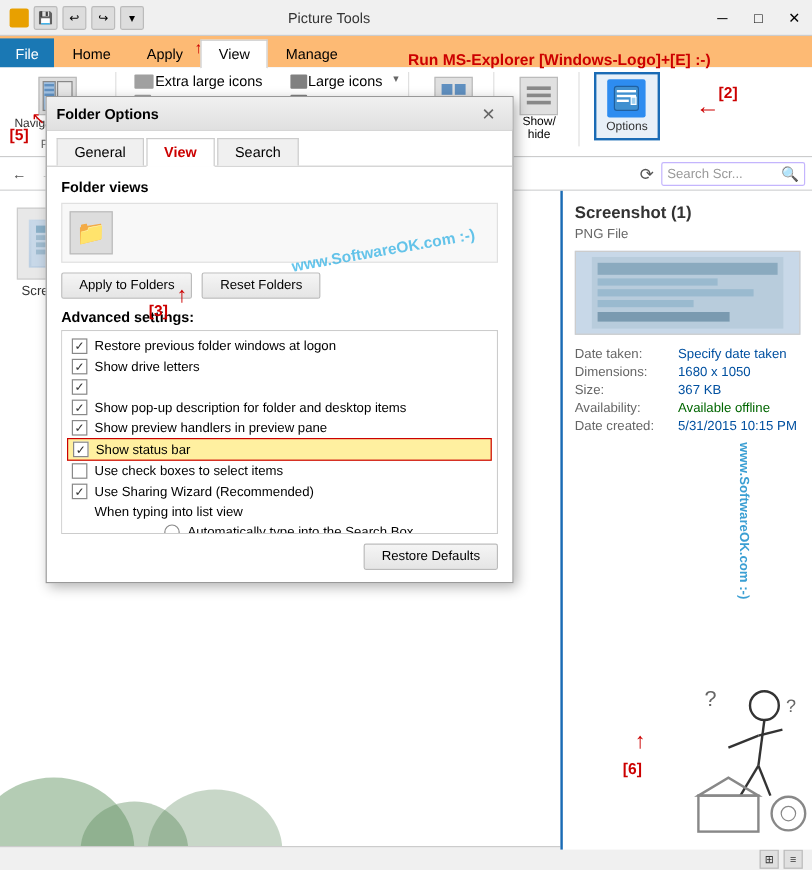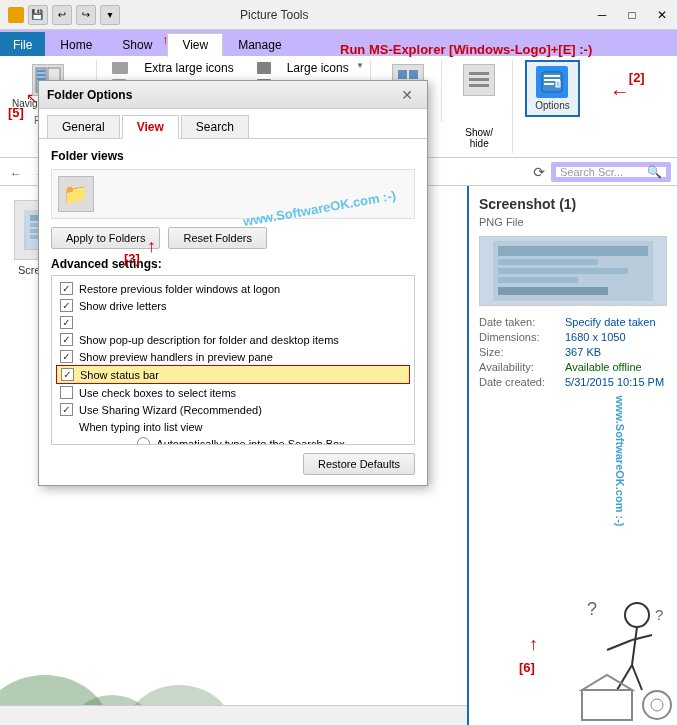"File" .ribbon-tabs { background: #c4b5fd -> #fdba74 }
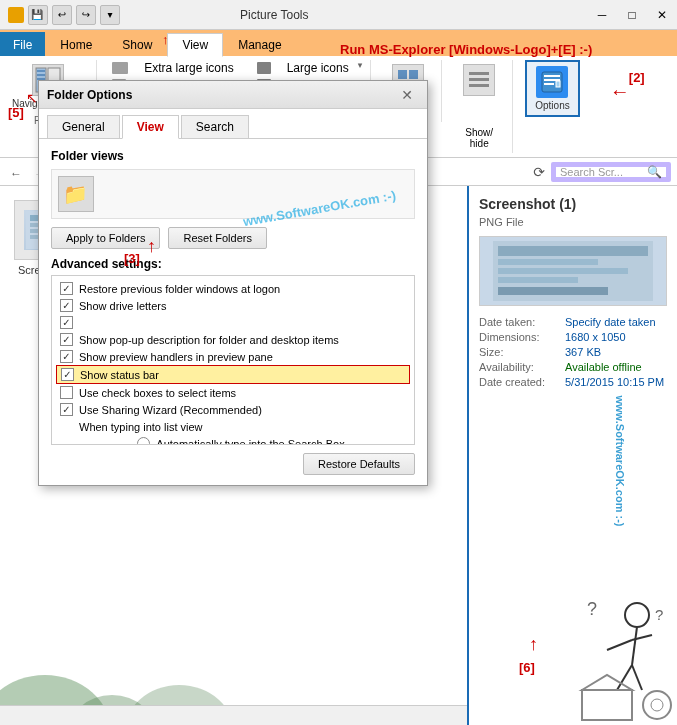"Show" div.tab-btn { text: Show -> Apply }
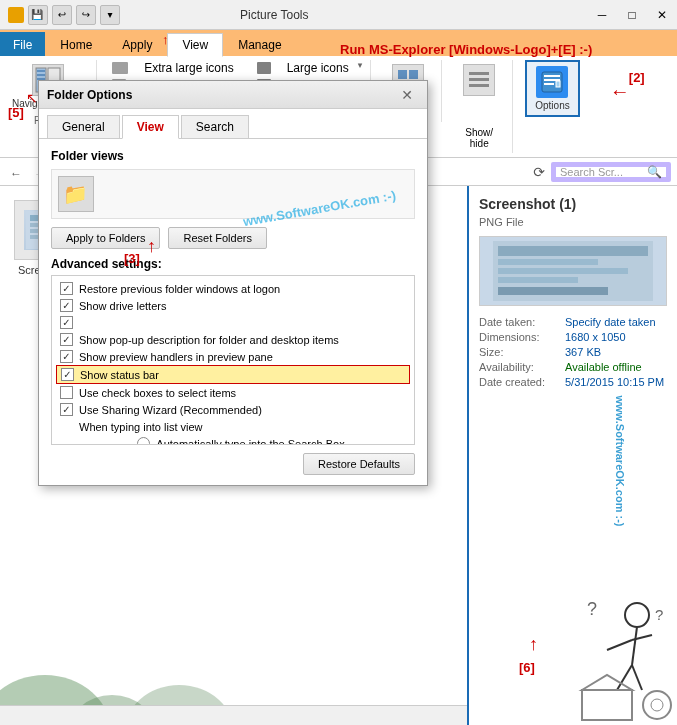"Extra large icons" .layout-item { gap: 16px -> 1px }
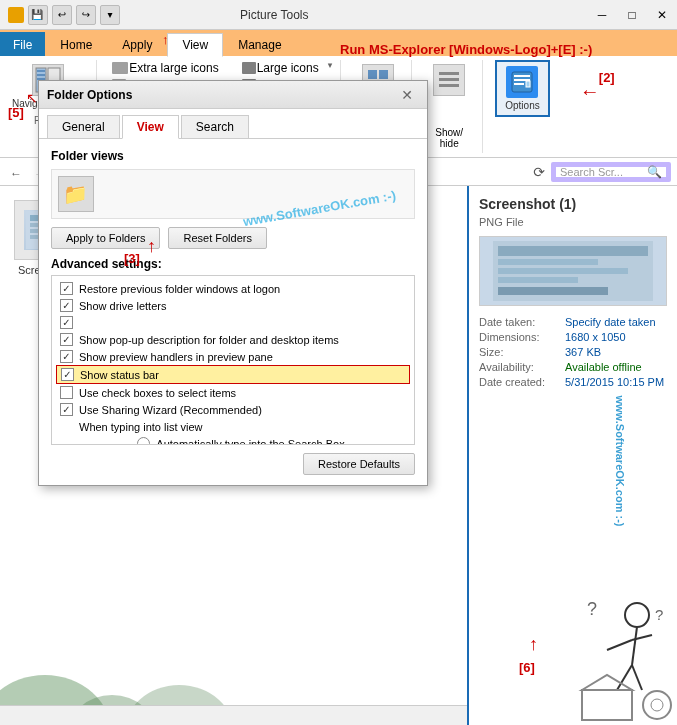"Show/ hide" div.nav-pane-btn { gap: 31px -> none }
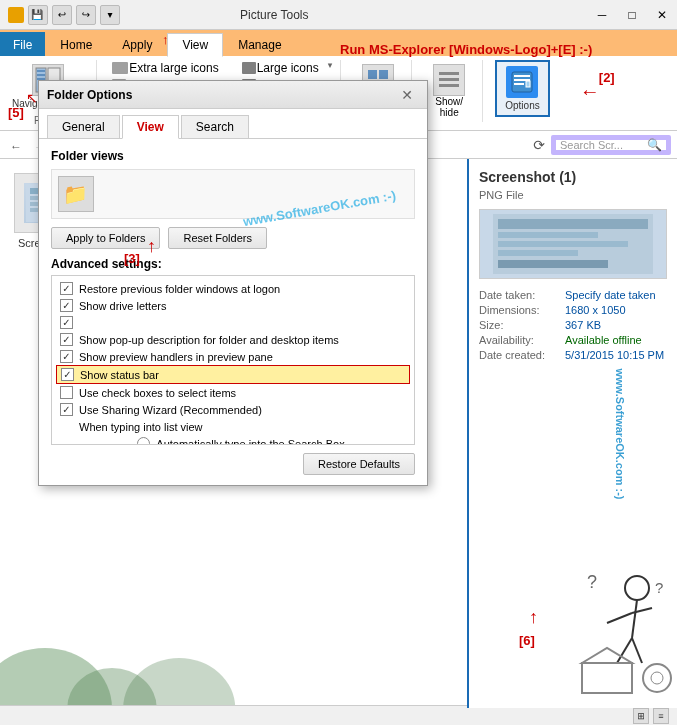"Search Scr..." .search-box { border: 5px solid #c4b5fd -> 1px solid #c4b5fd }
